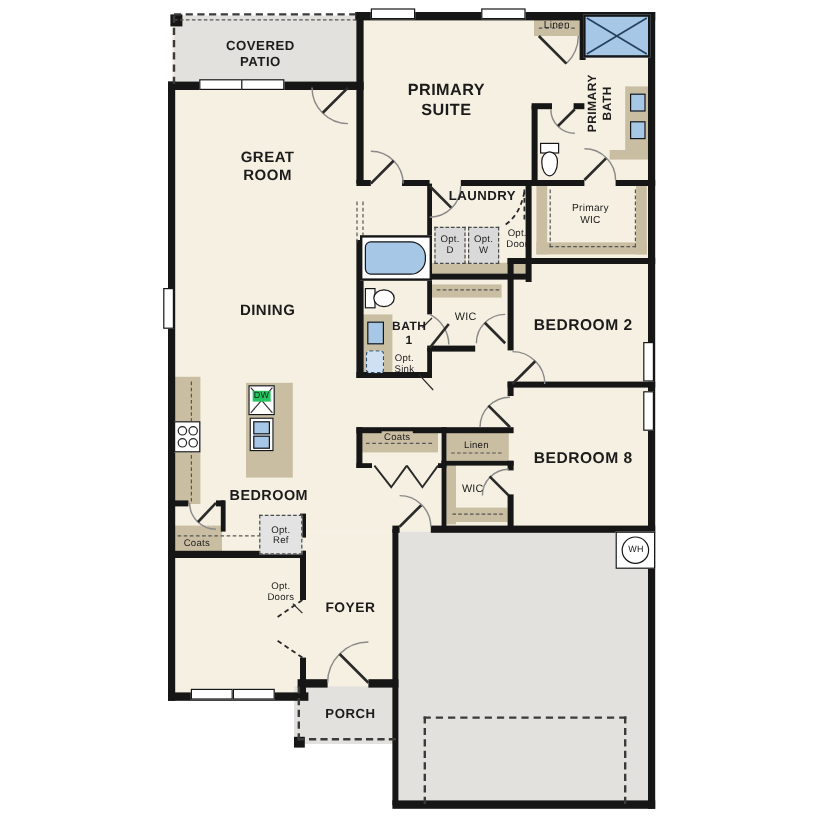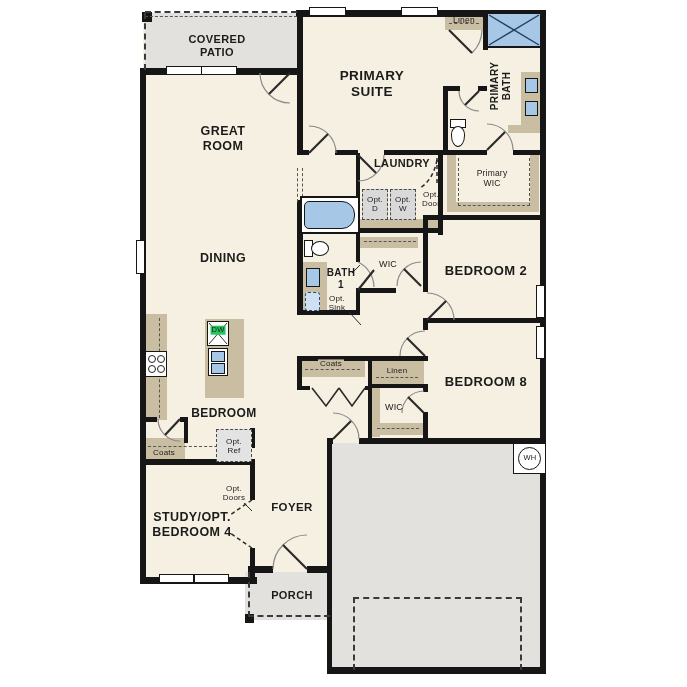"STUDY/OPT." div.lbl { html: <div>STUDY/OPT. BEDROOM 4</div> -> none }
